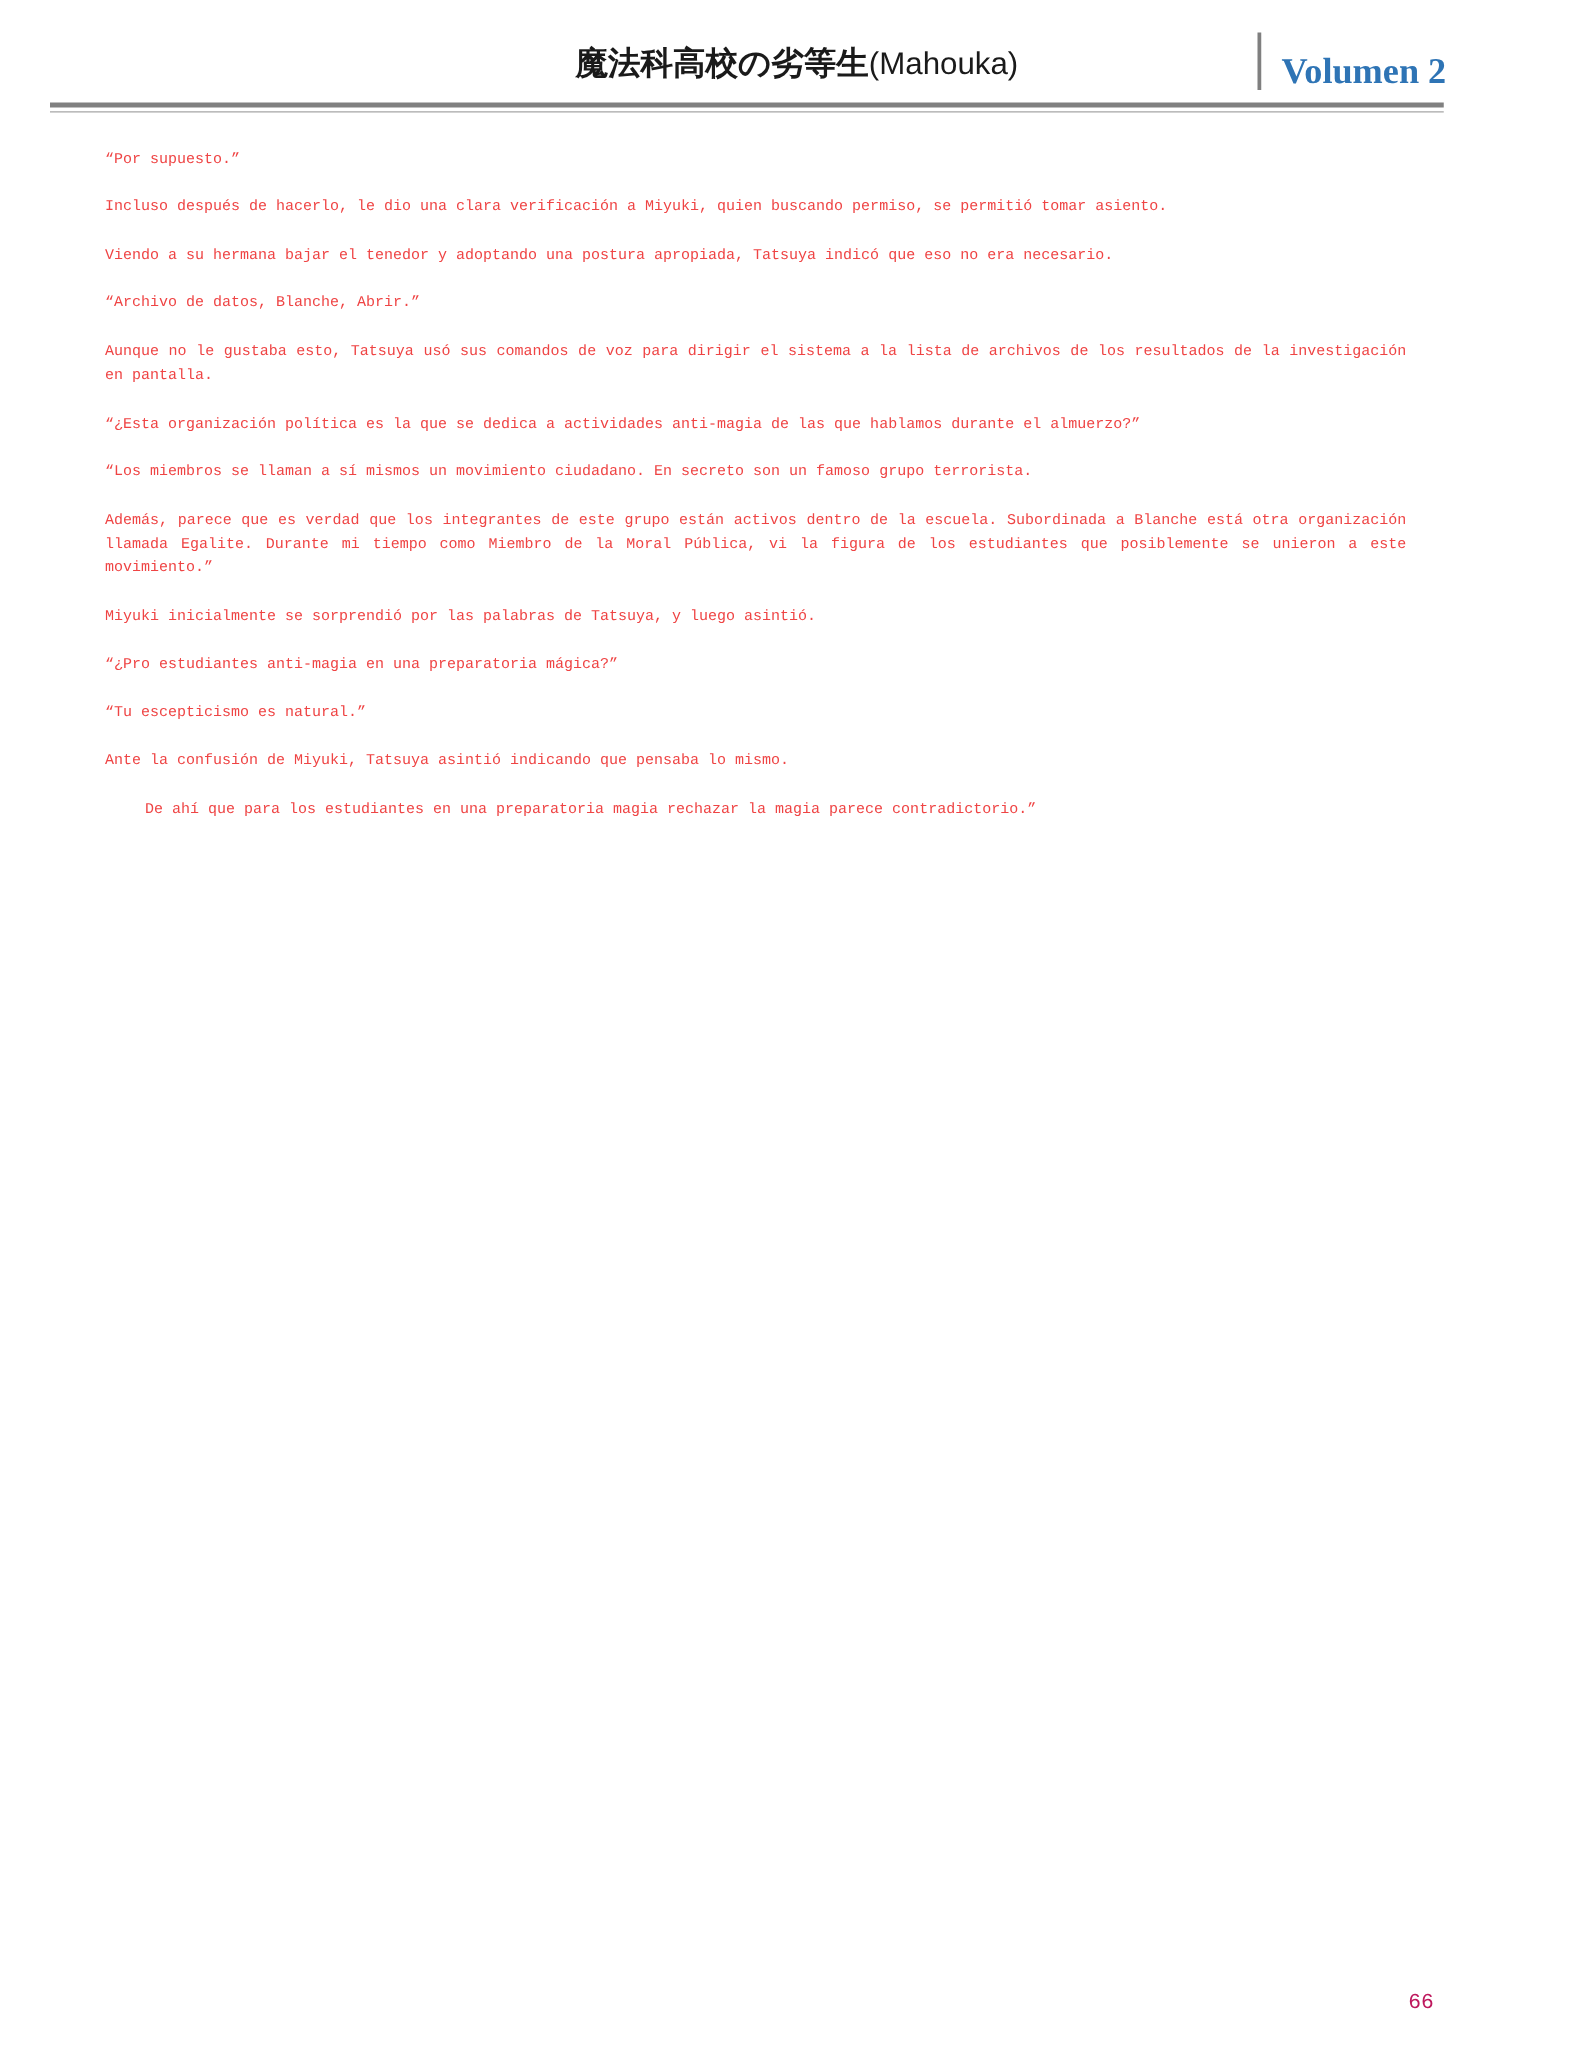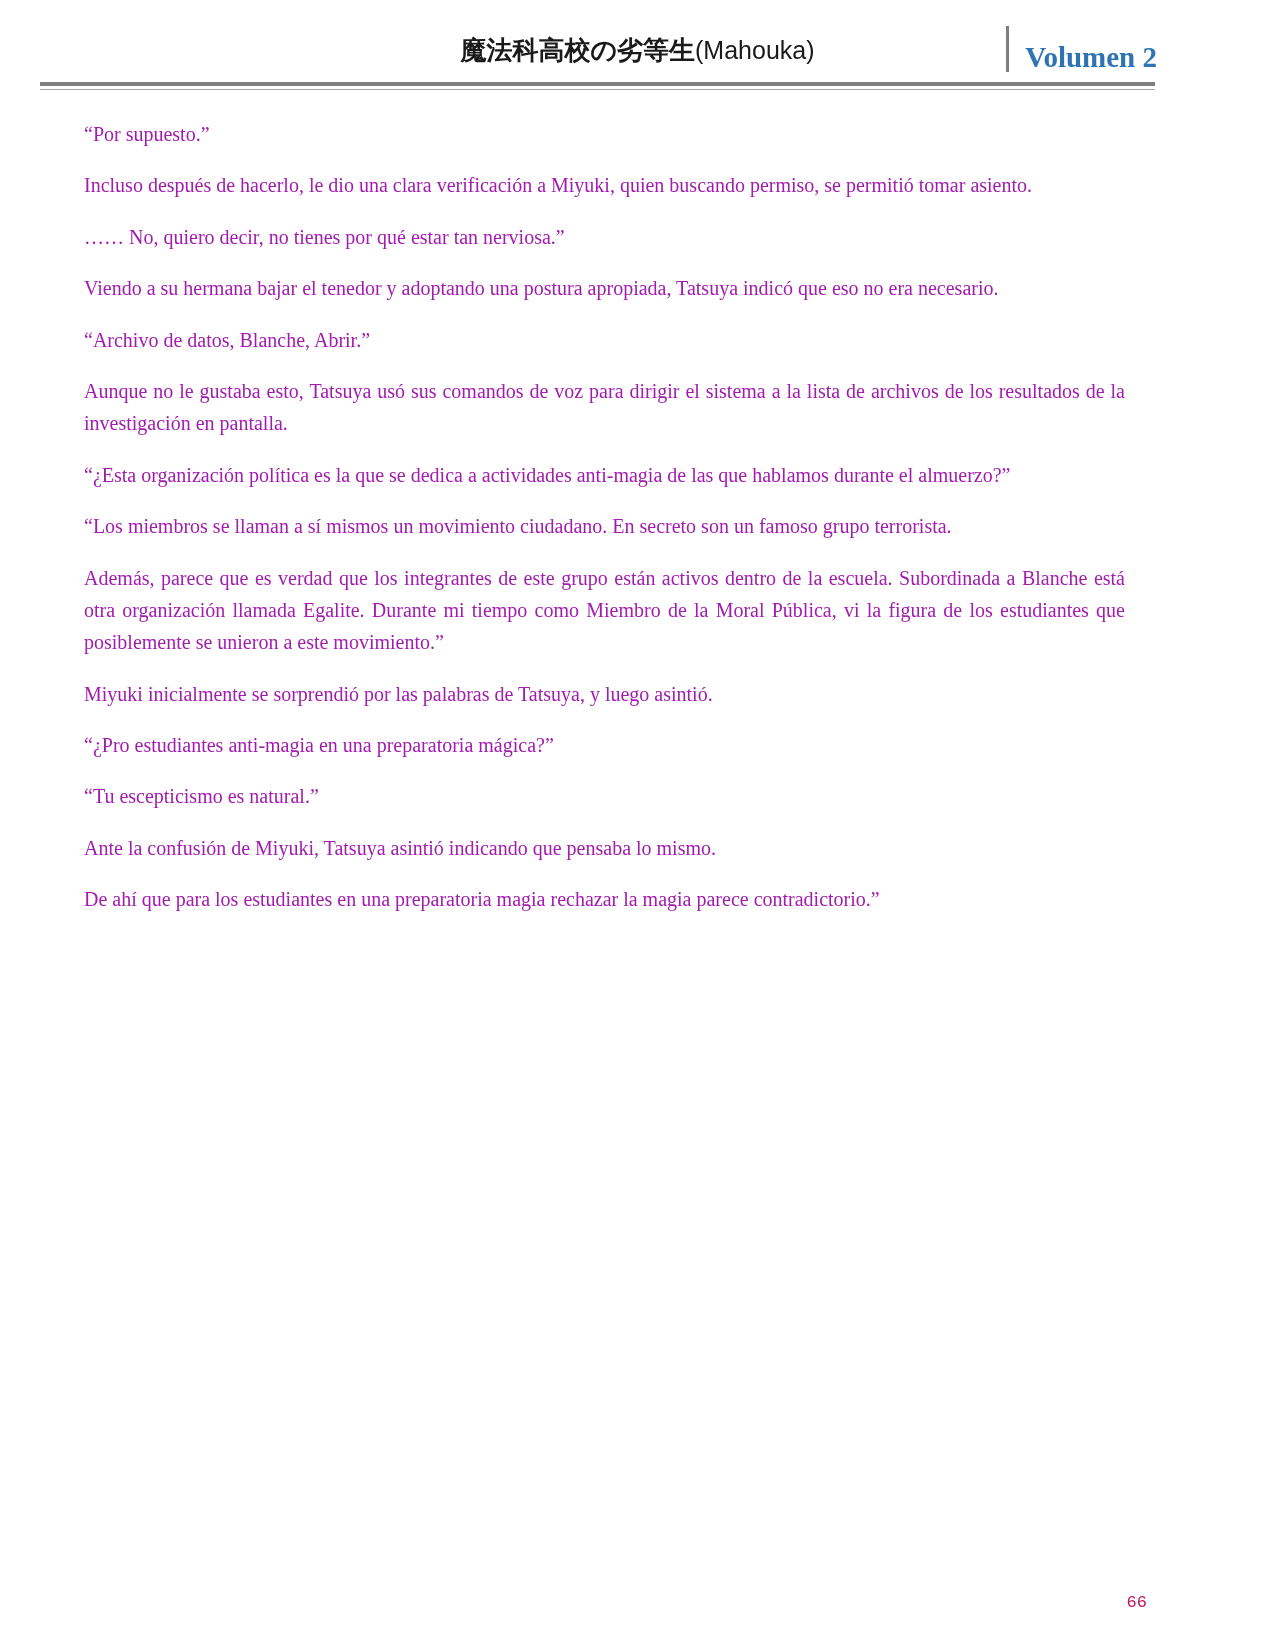"“Por supuesto.”" p.para { color: #a21caf -> #ef4444; font-family: Liberation Serif, serif -> Liberation Mono, monospace; font-size: 20px -> 12px }
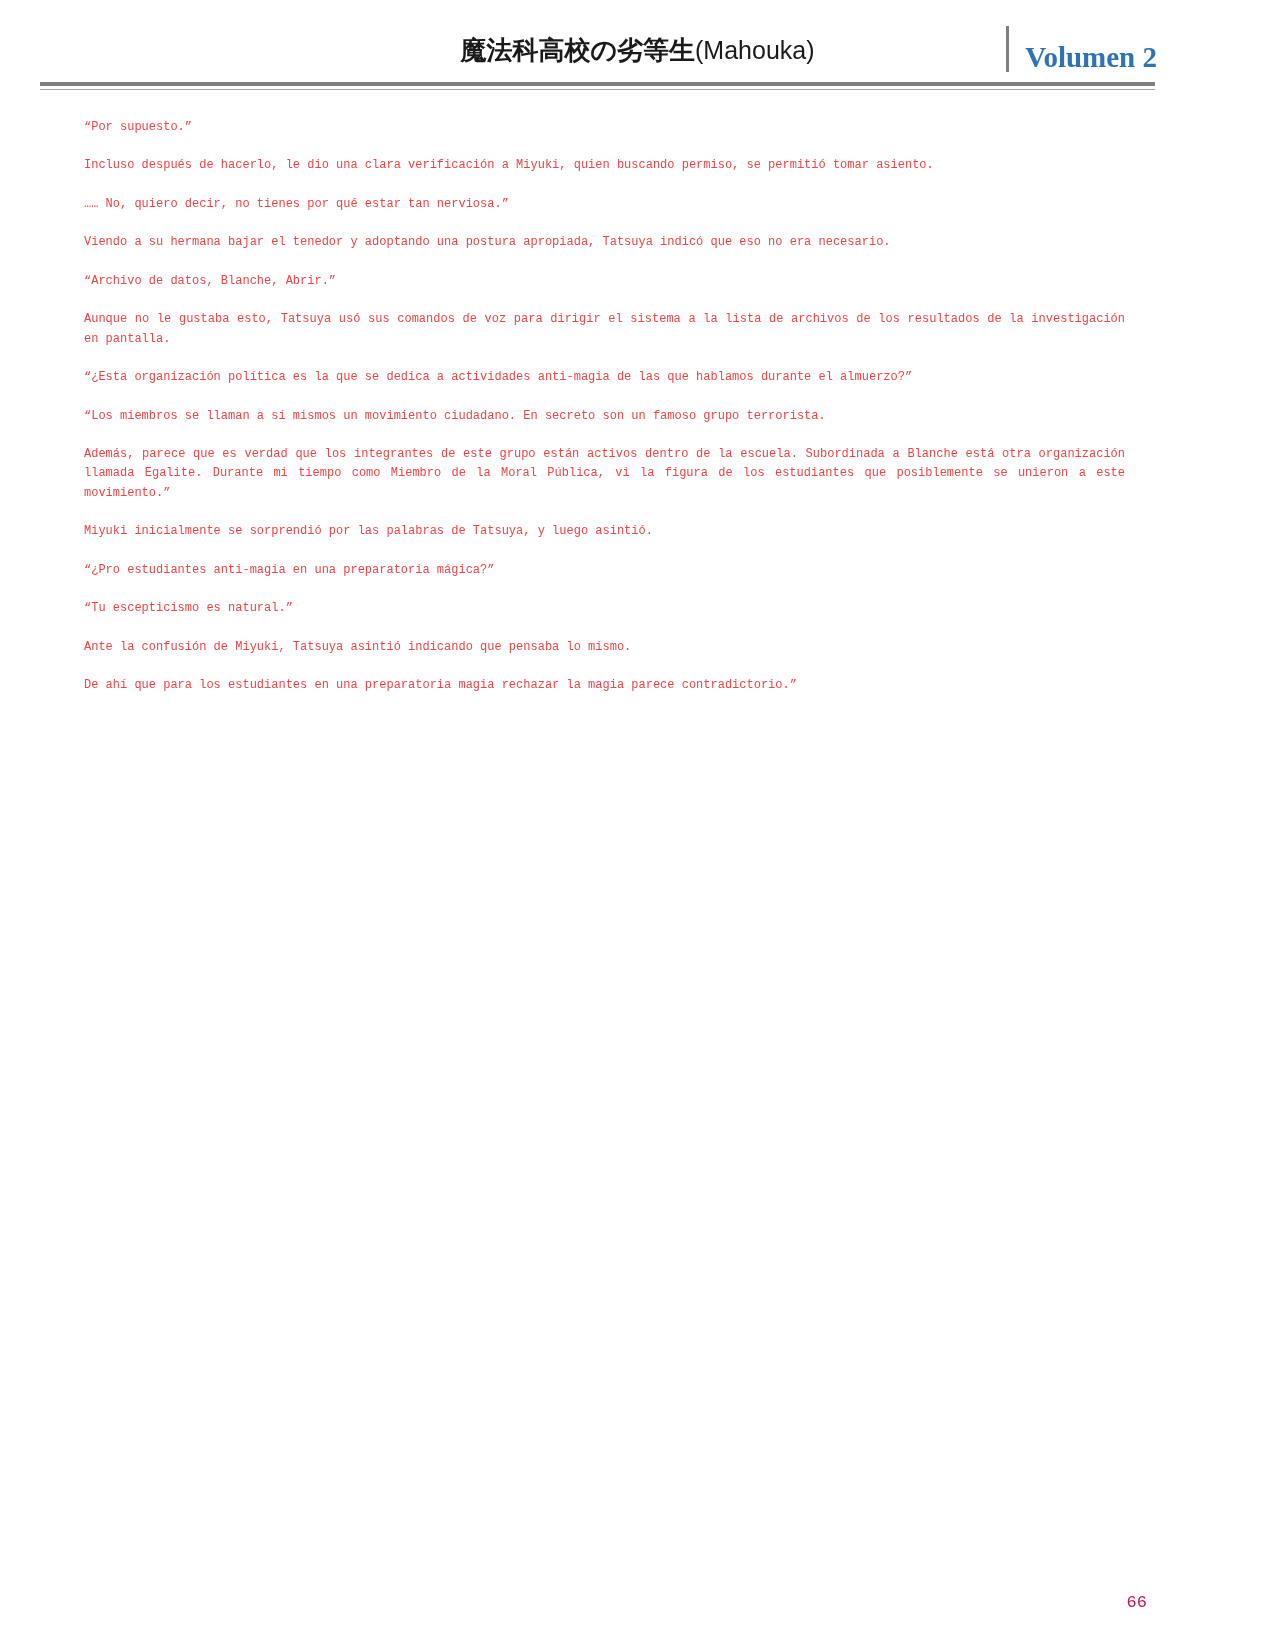"…… No, quiero decir, no" p.para { html: <p>…… No, quiero decir, no tienes por qué estar tan nerviosa.”</p> -> none }
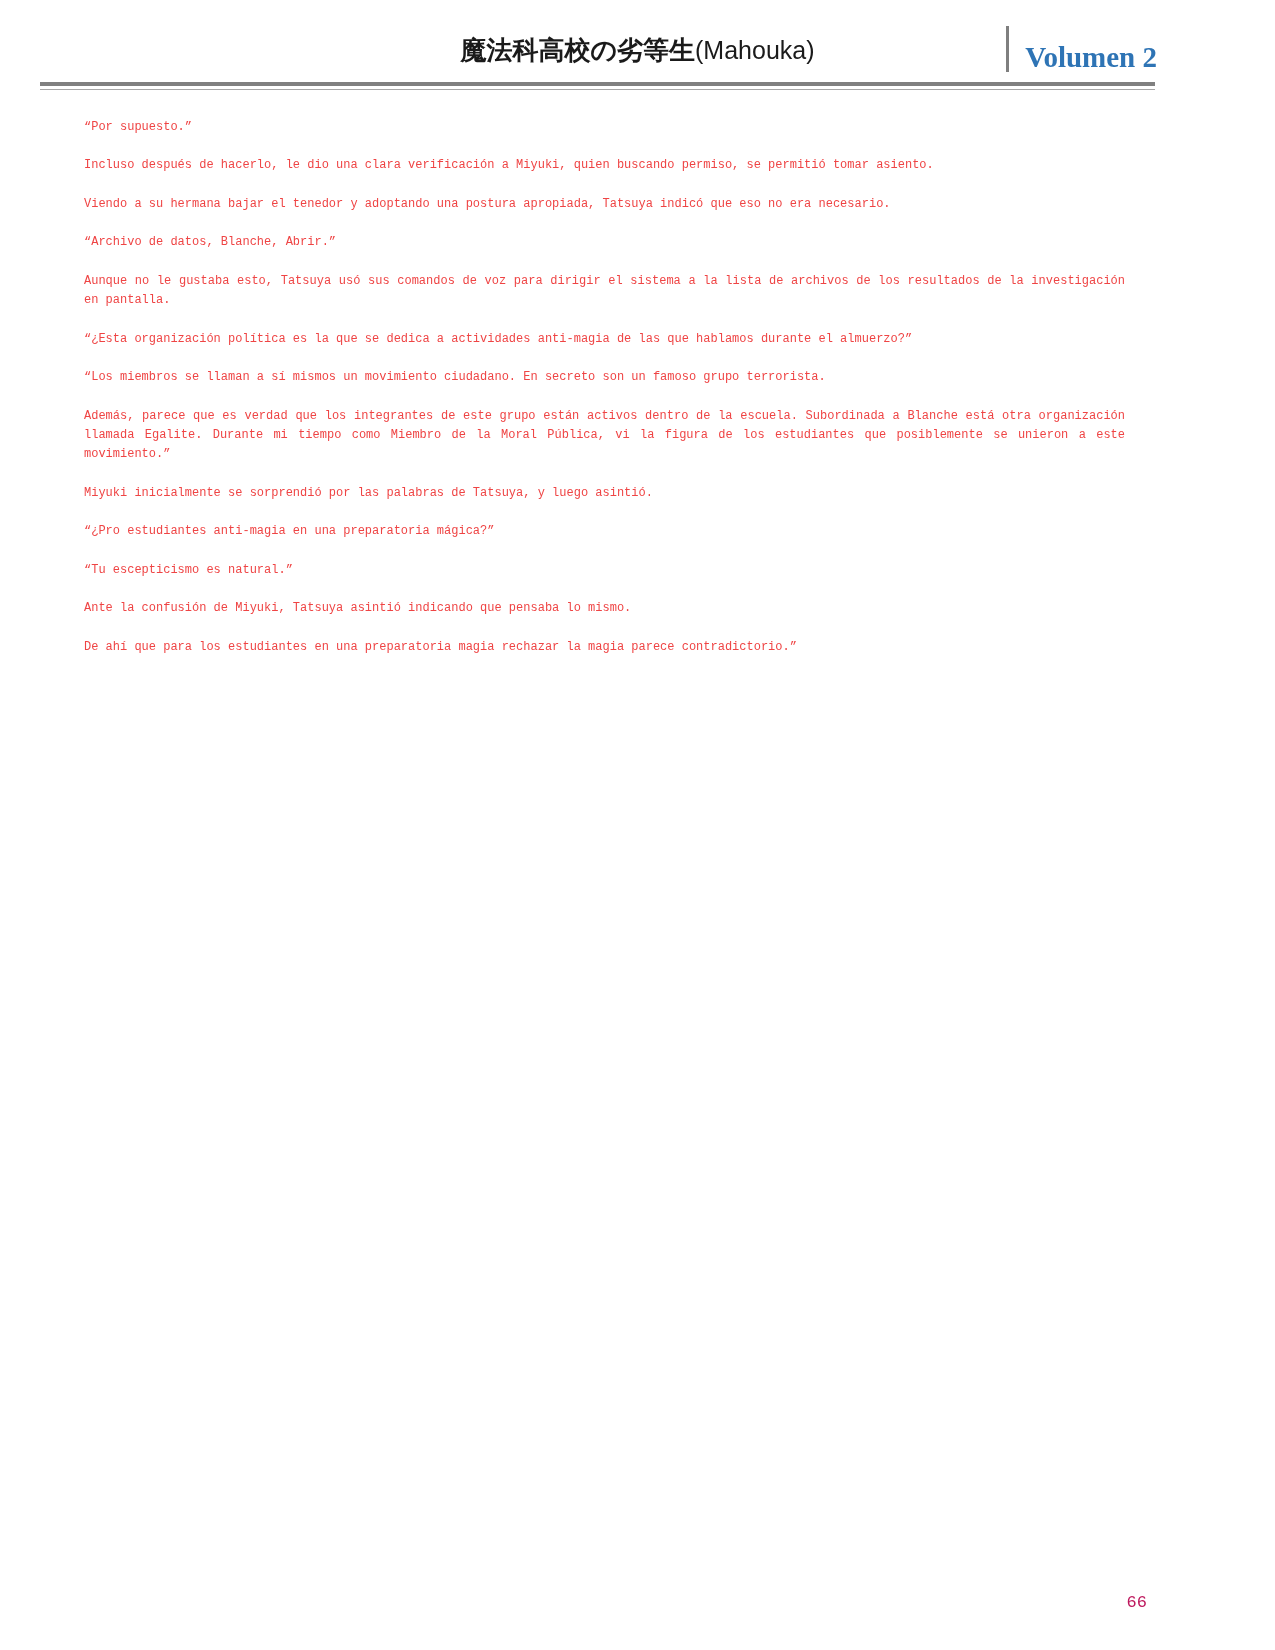"De ahí que para los" p.para:last-child { margin-left: none -> 32px }
